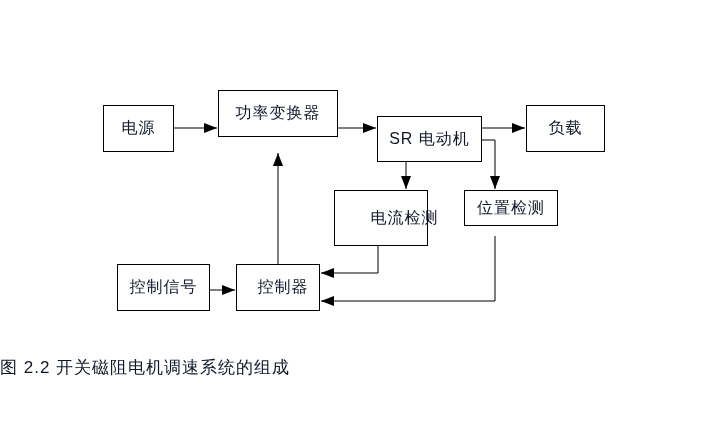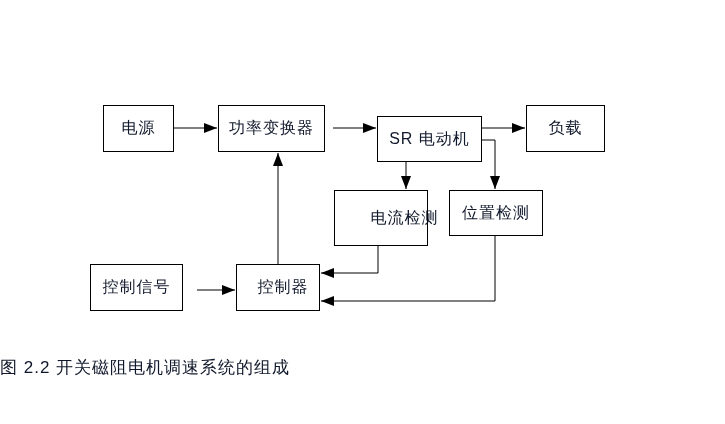"功率变换器" .b-power-converter { top: 105px -> 90px; width: 107px -> 120px }
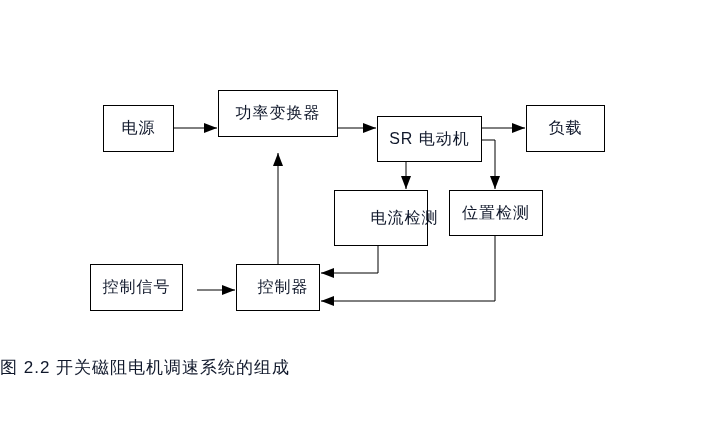"位置检测" .b-position-detection { height: 46px -> 36px; left: 449px -> 464px }
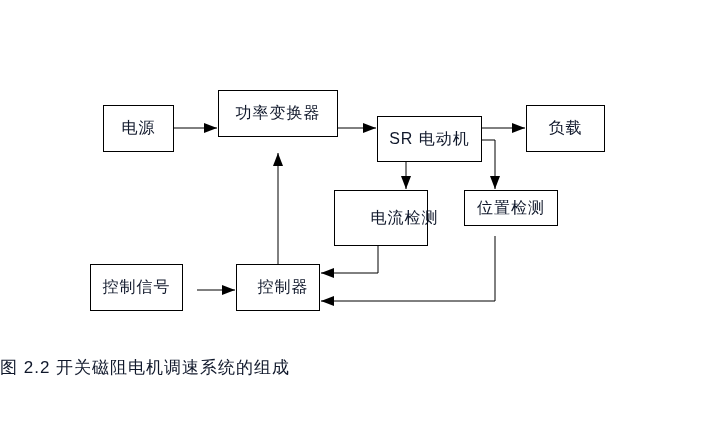"控制信号" .b-control-signal { left: 90px -> 117px }
